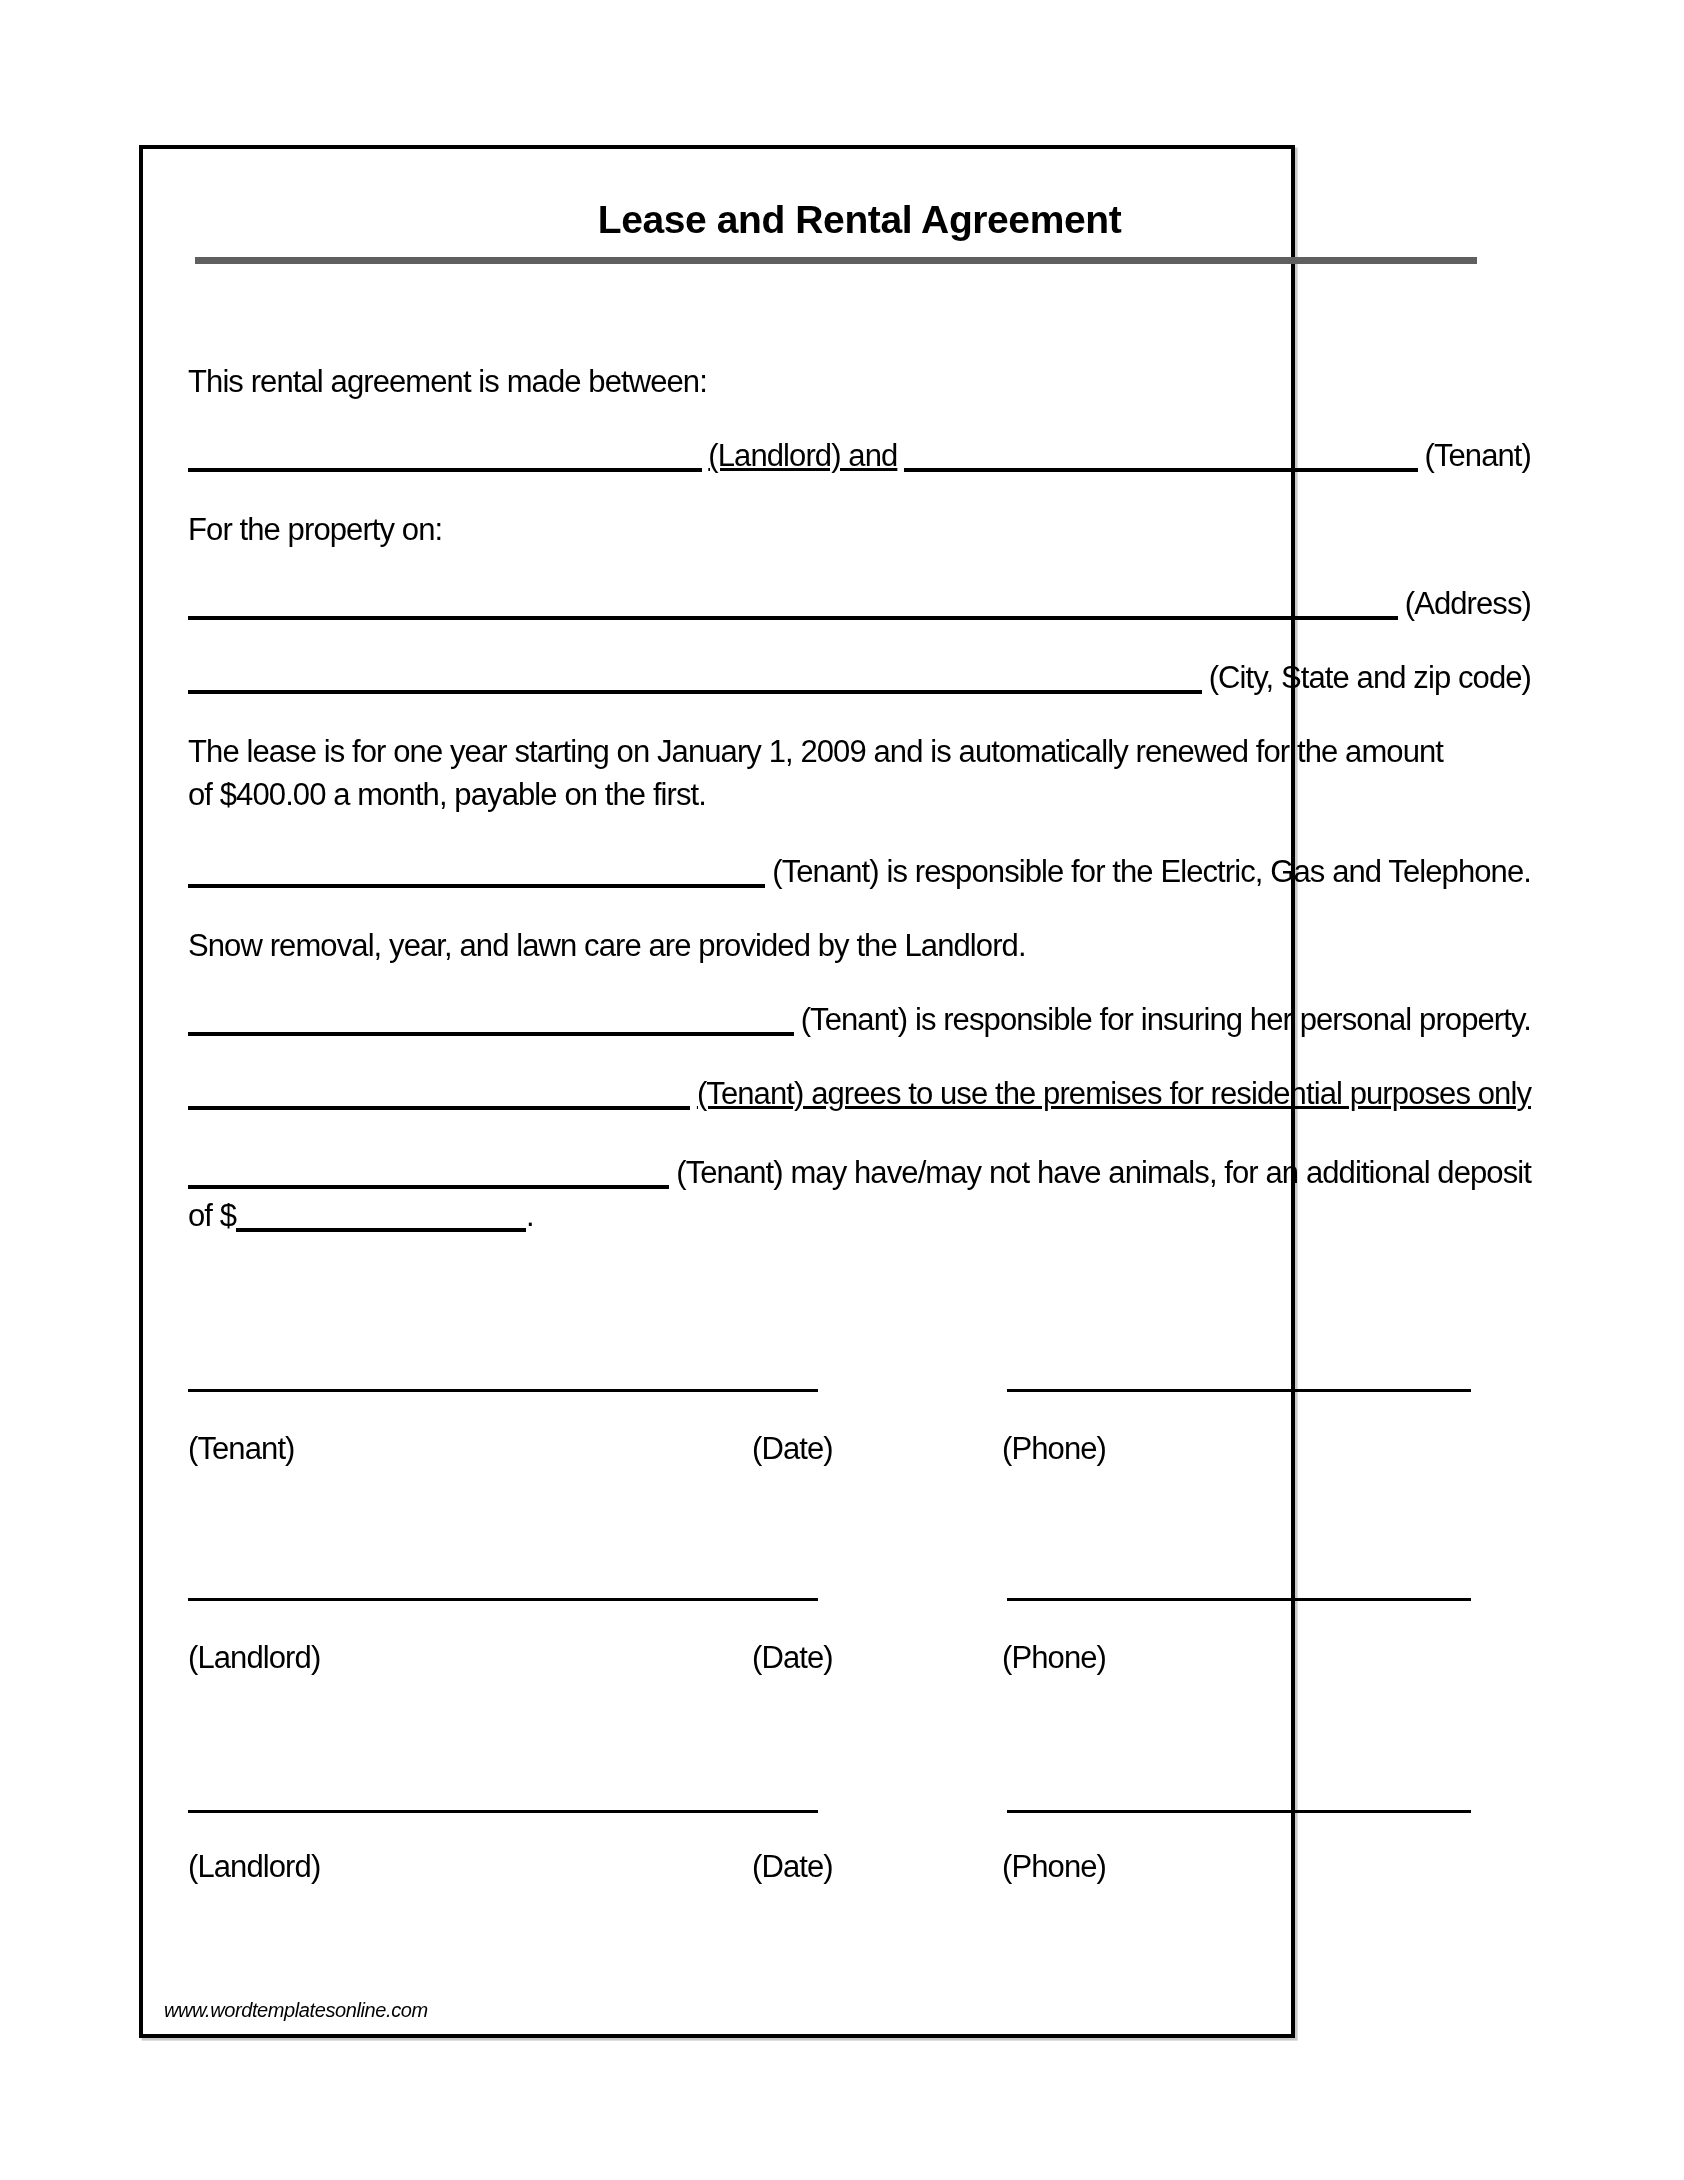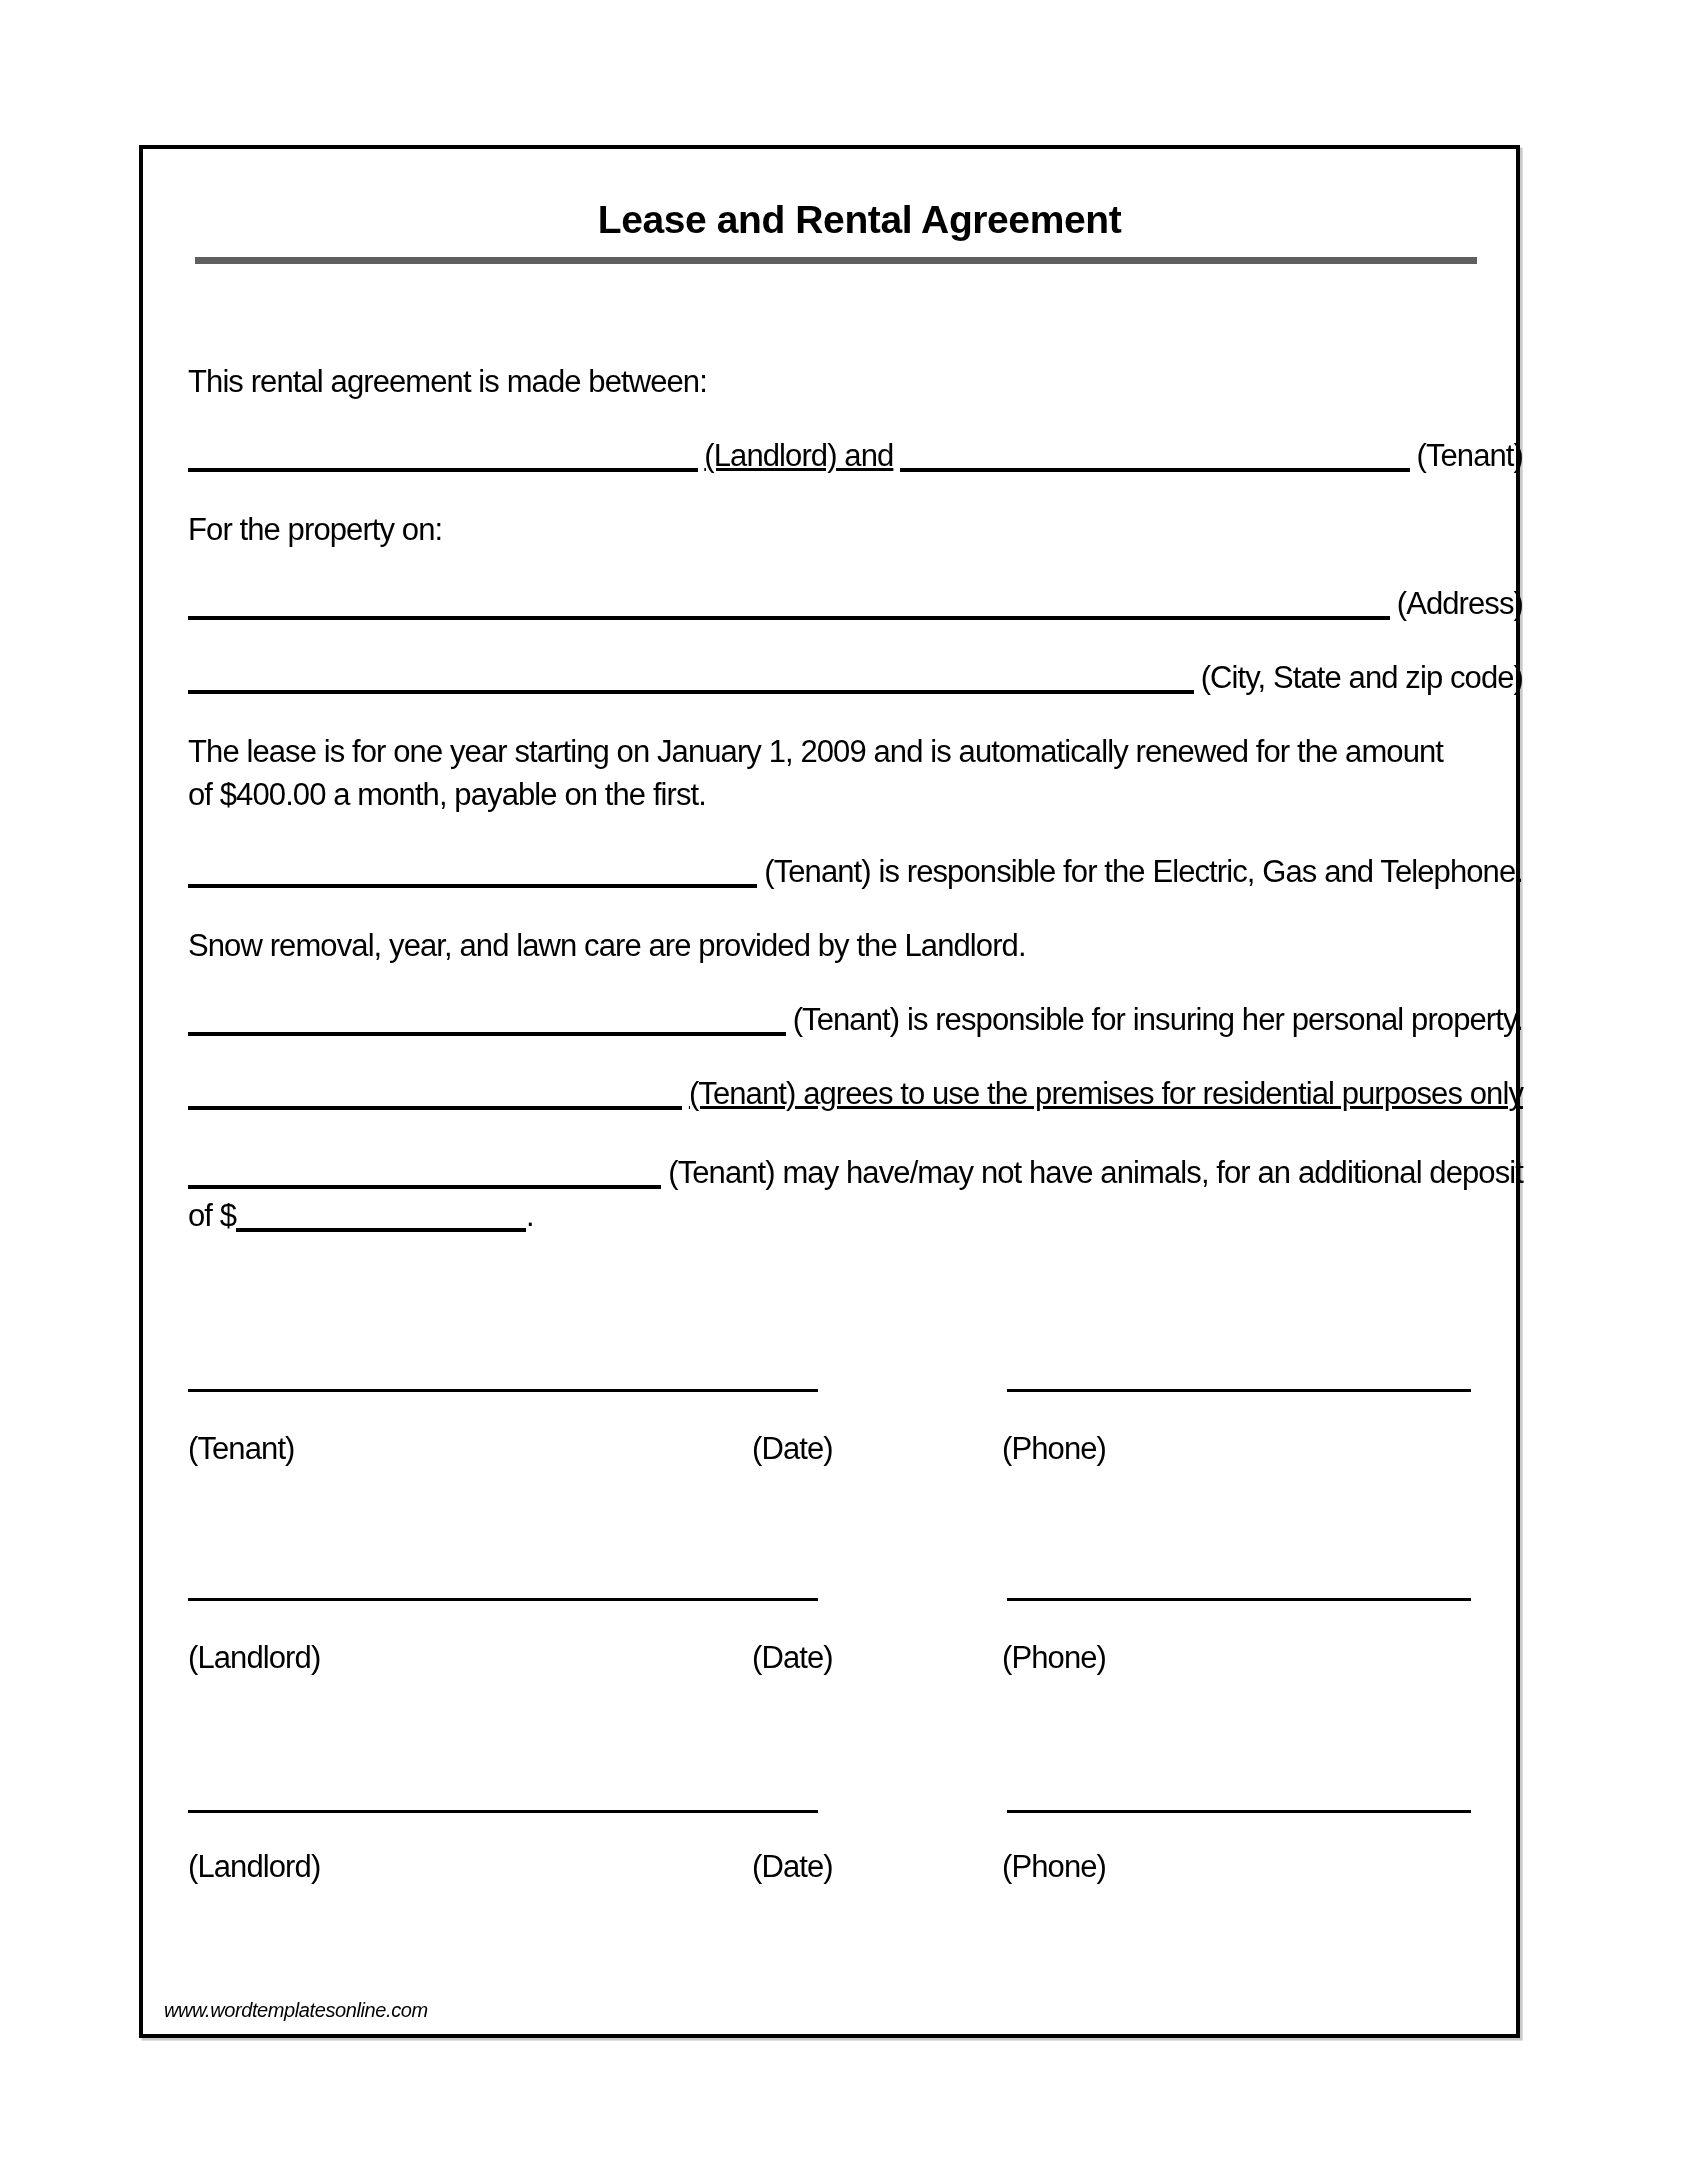"Lease and Rental Agreement" .doc { width: 1381px -> 1156px }
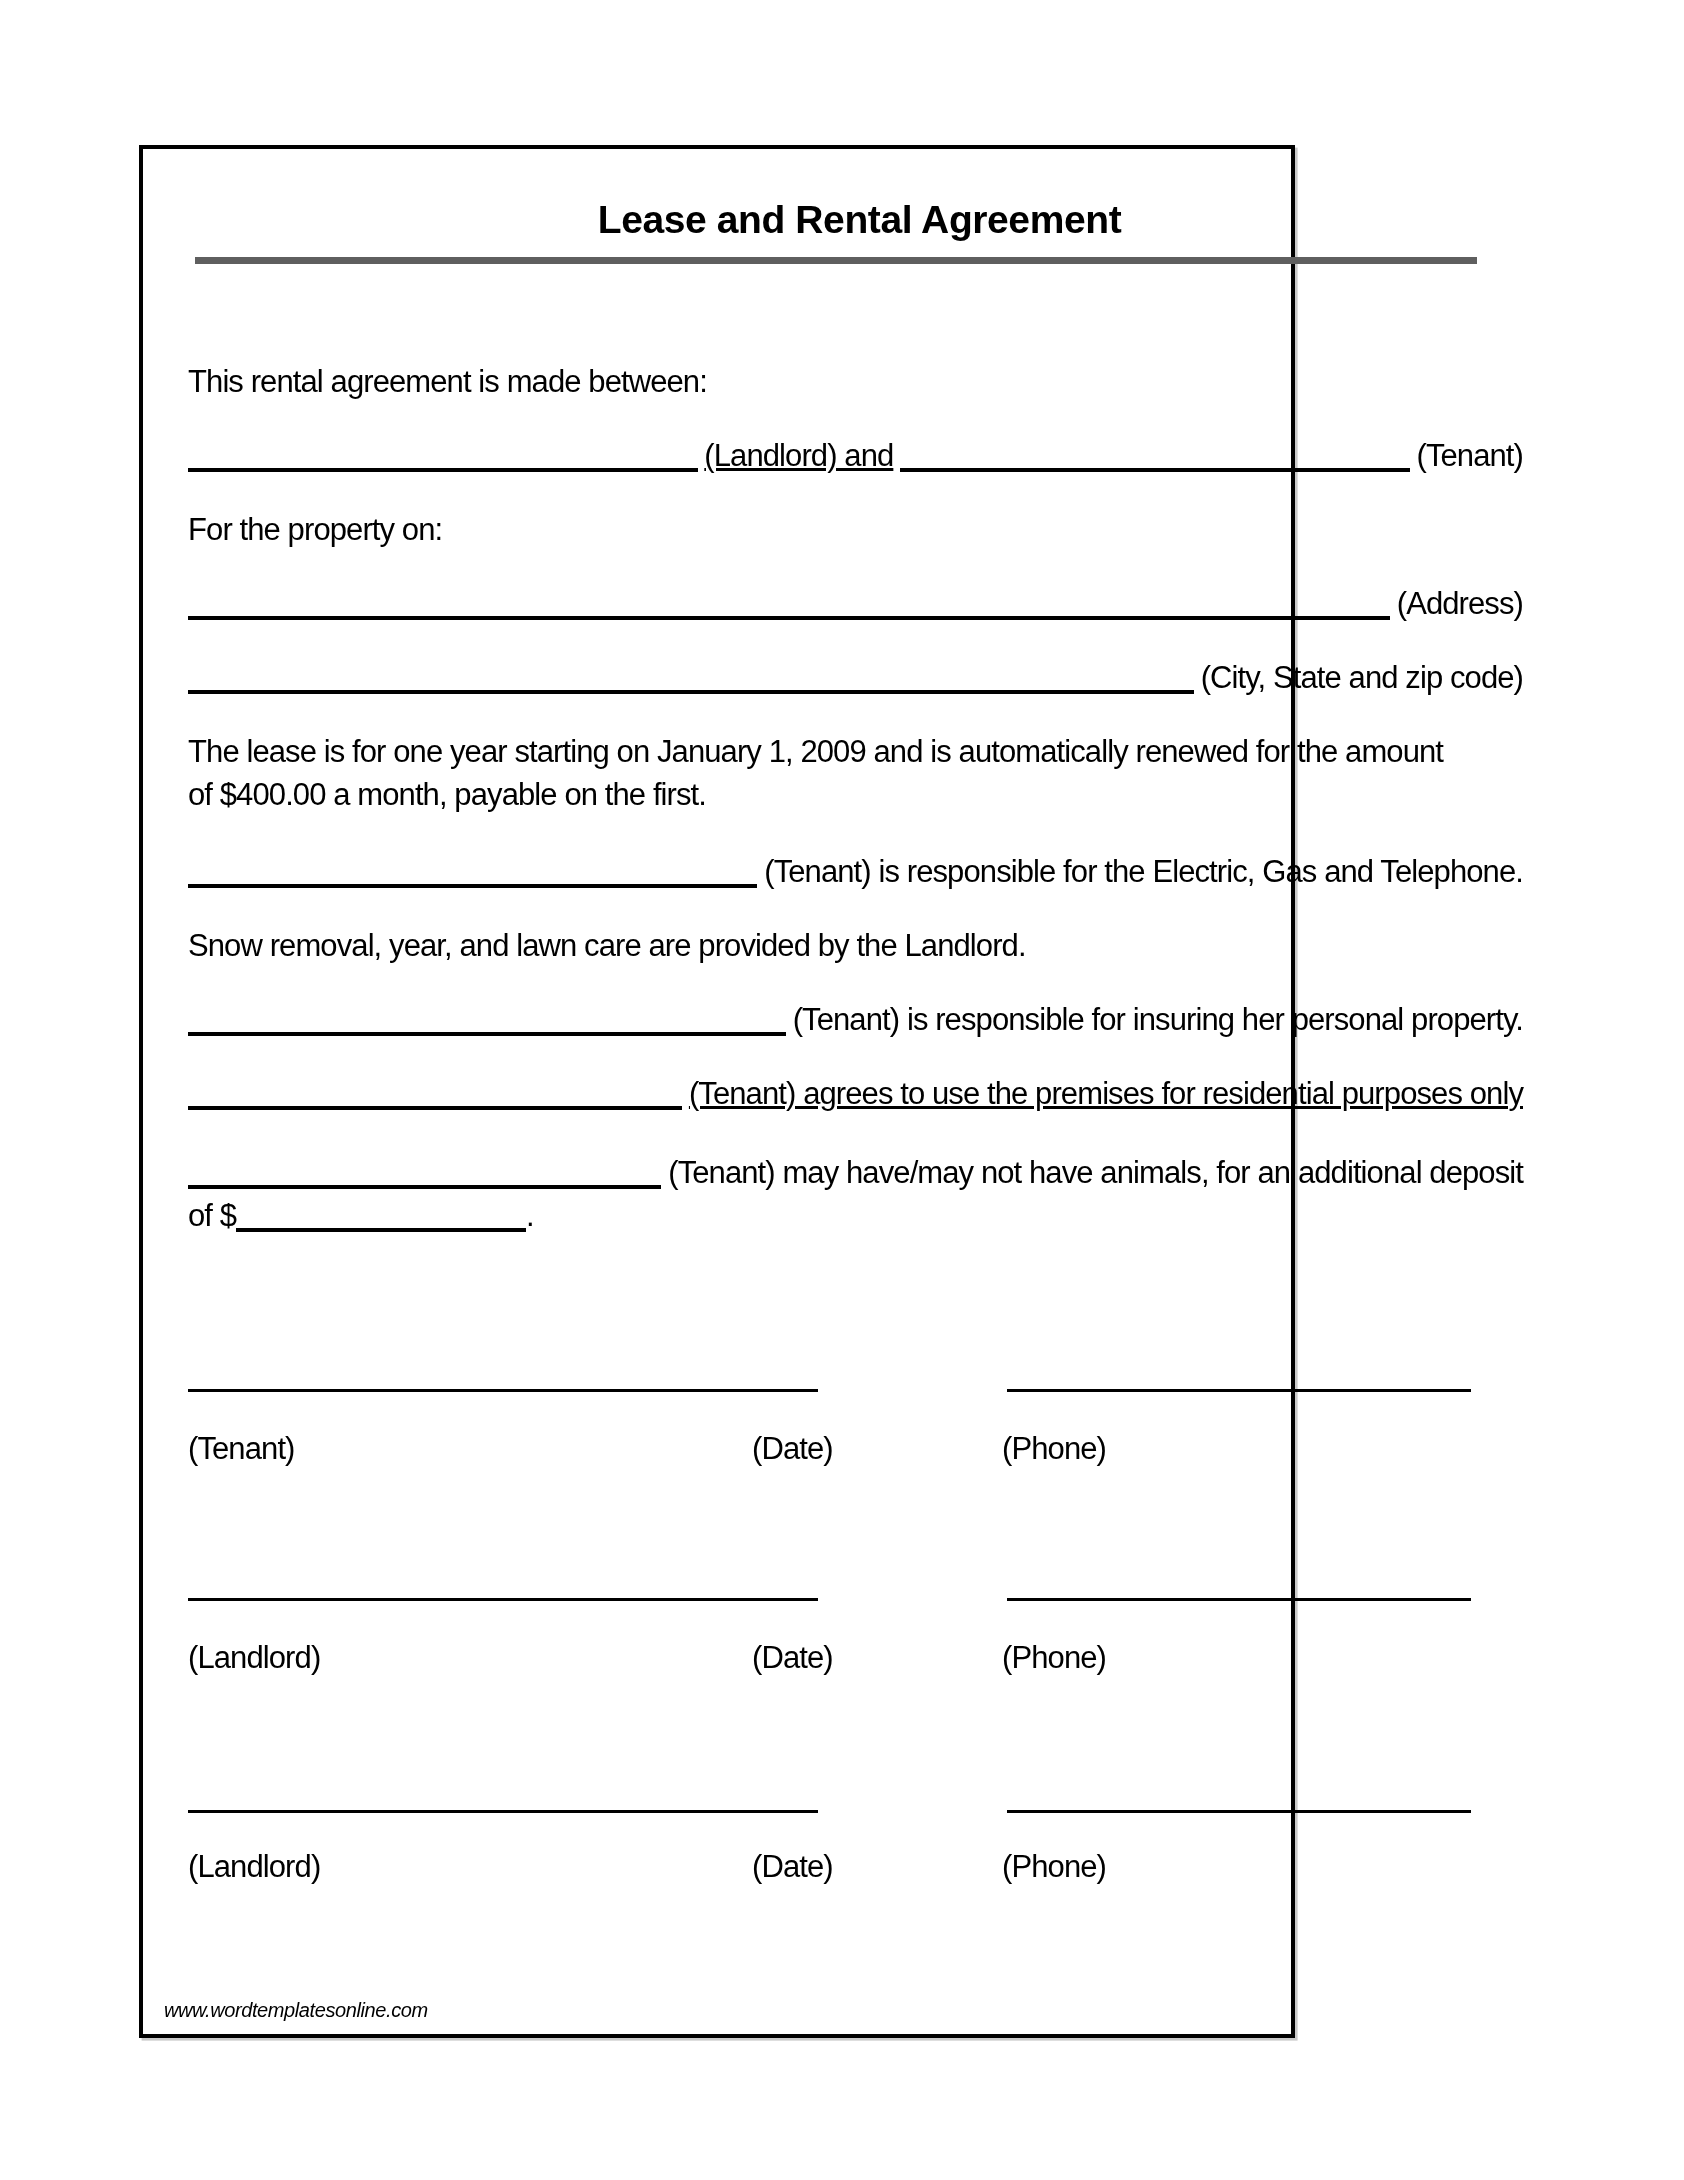"This rental agreement is made" .p, .fill-line, .para { margin: 0 8px 31px 0 -> 0 0 31px 0 }
